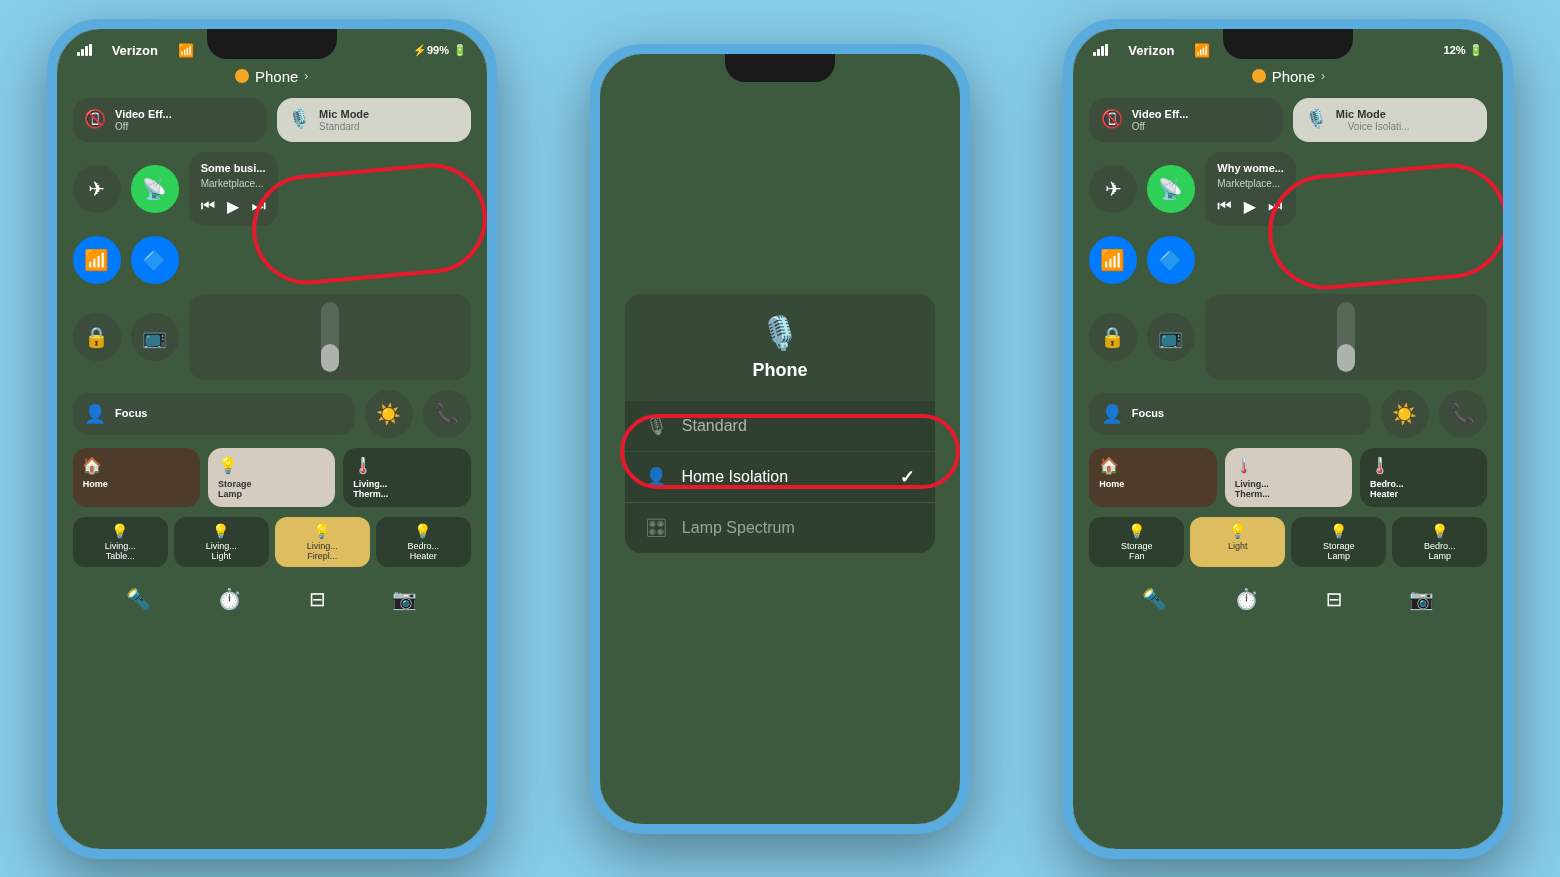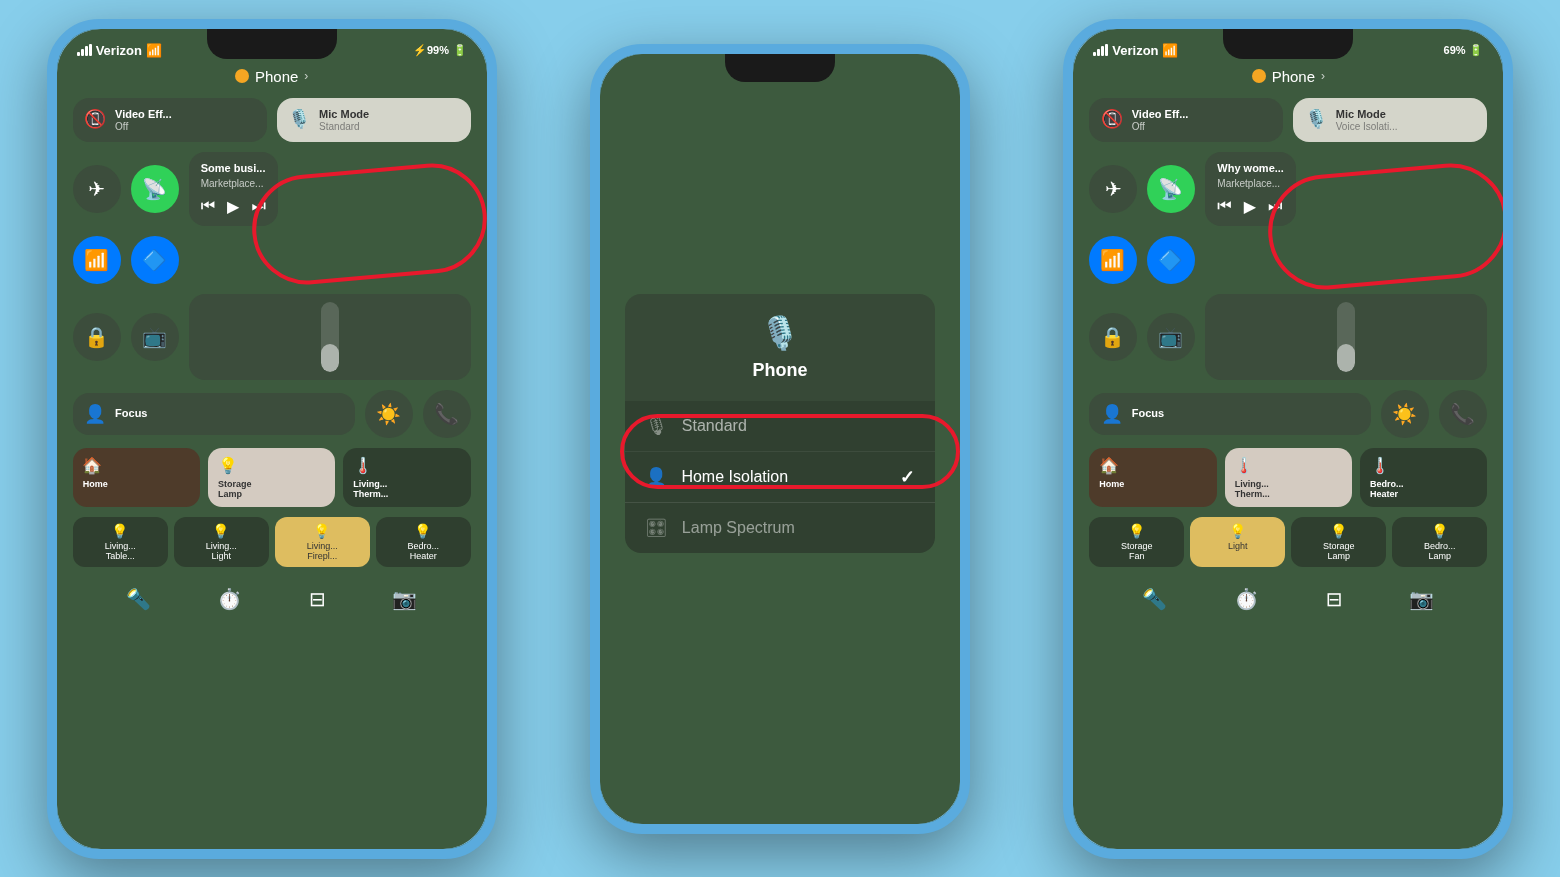"Verizon" .status-left { gap: 4px -> 20px }
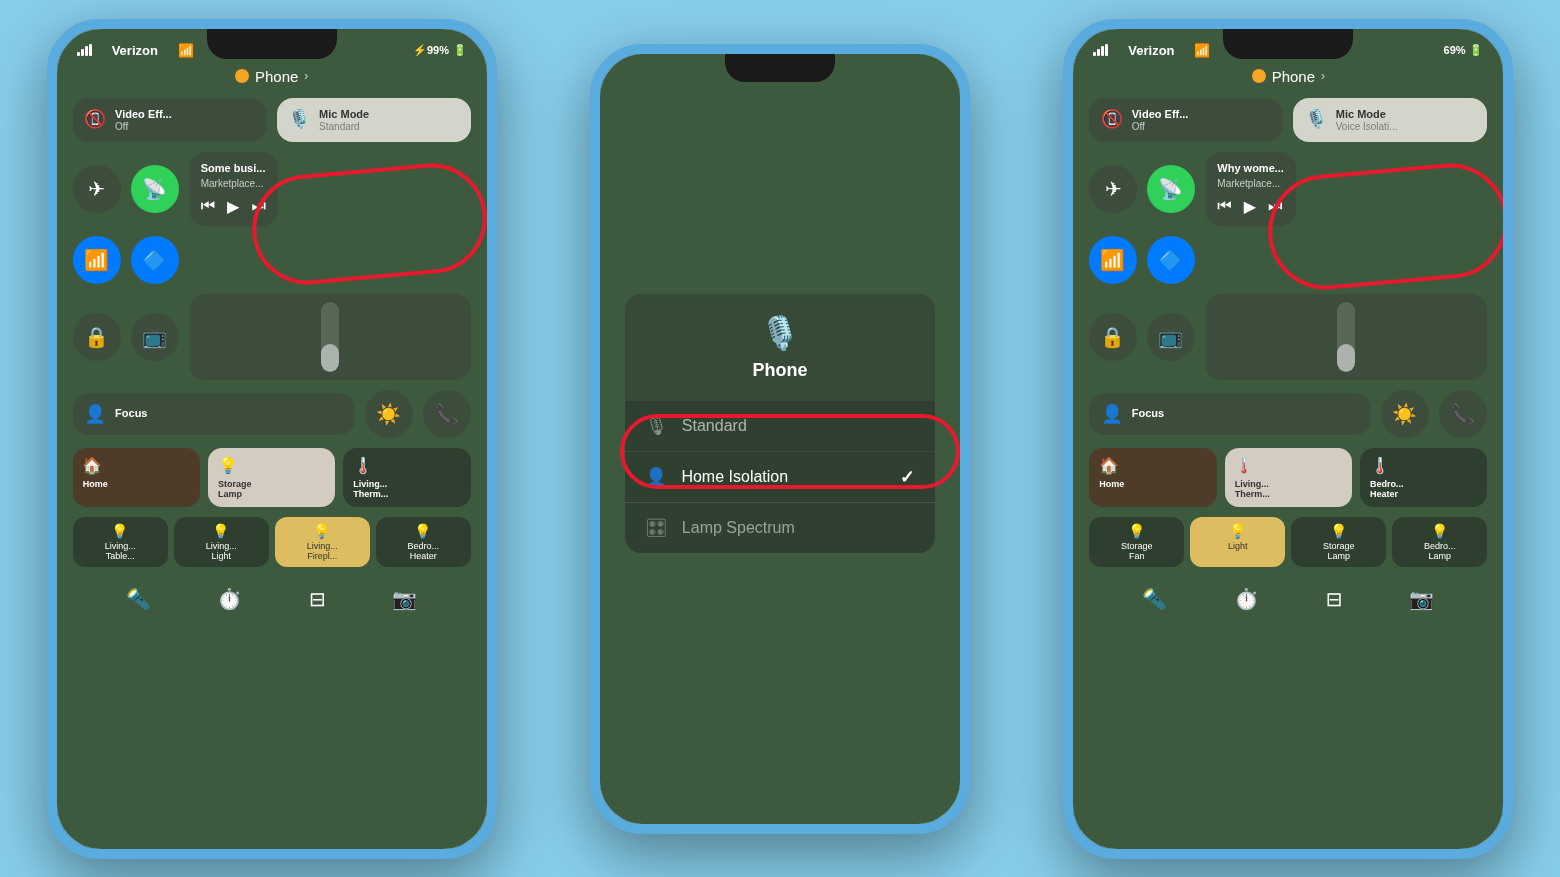"69%" span { text: 69% -> 12% }
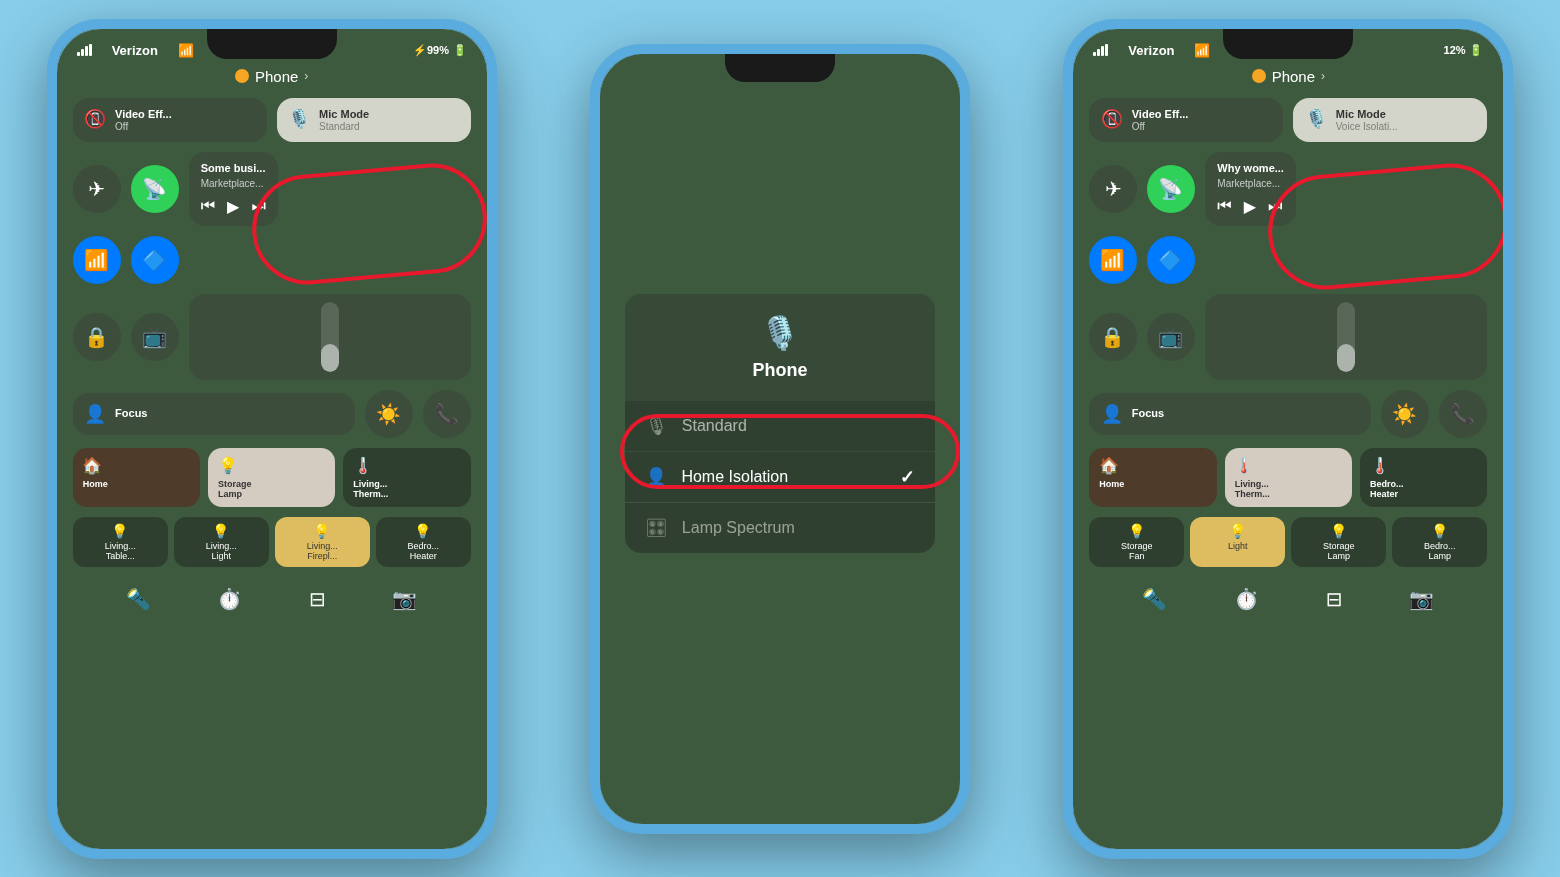"Voice Isolati..." div.cc-tile-sublabel { margin-left: none -> 12px }
